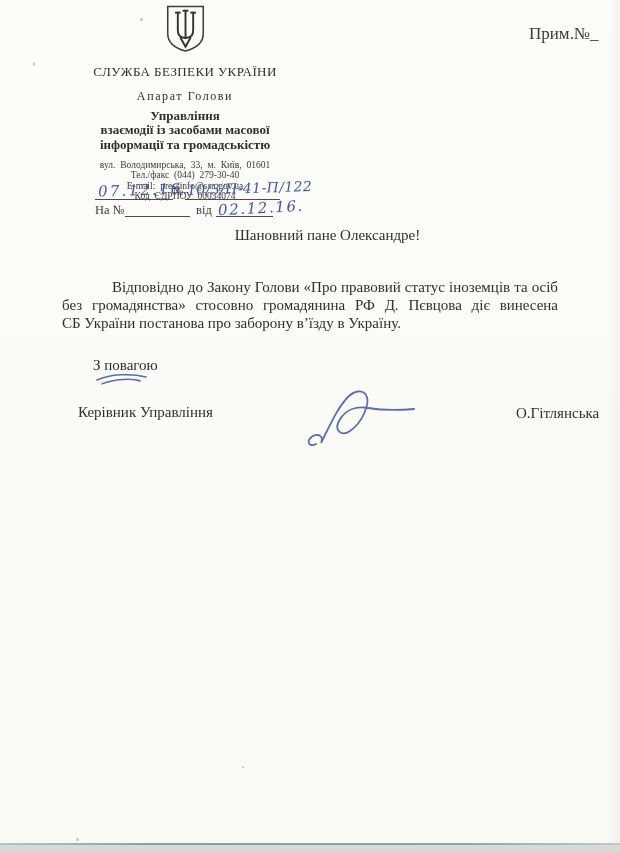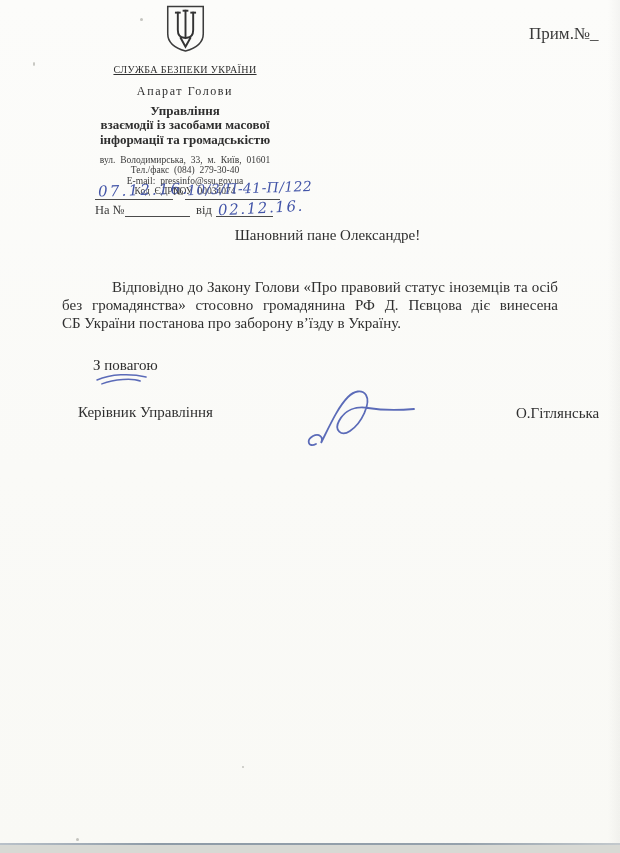"СЛУЖБА БЕЗПЕКИ УКРАЇНИ" .org { font-size: 10px -> 13px; text-decoration: underline -> none }
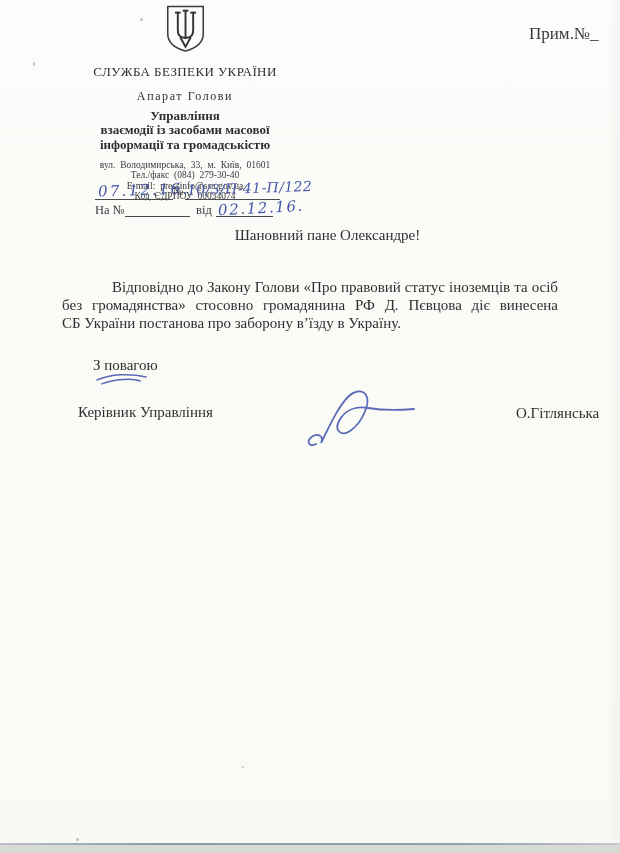"Тел./факс (084) 279-30-40" div { text: 084 -> 044 }
